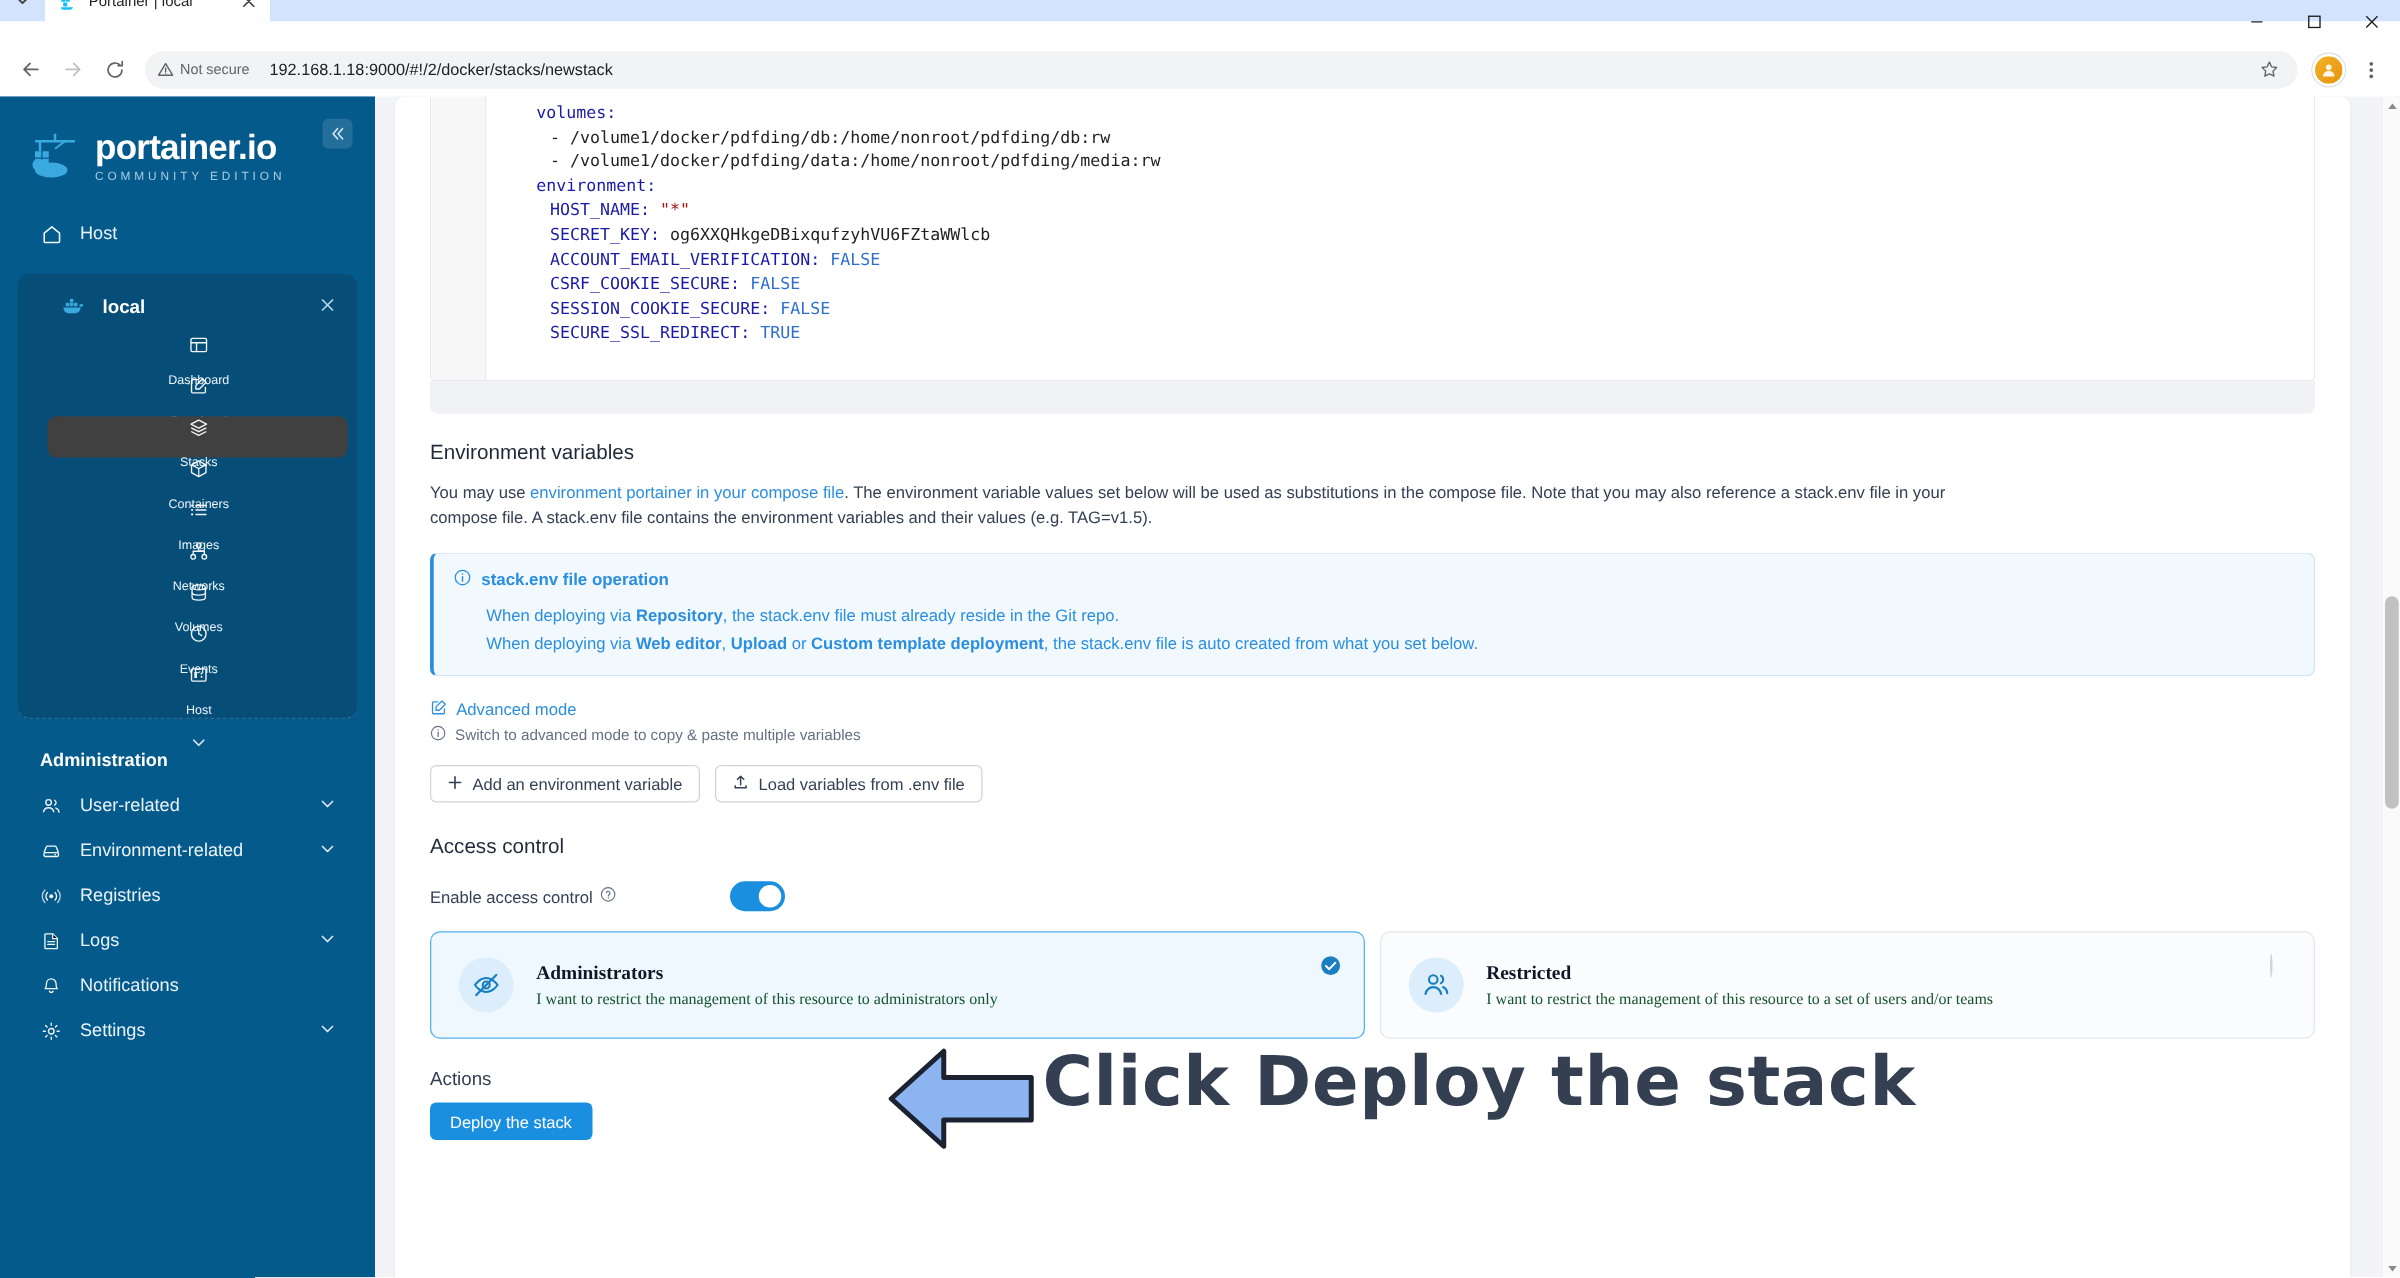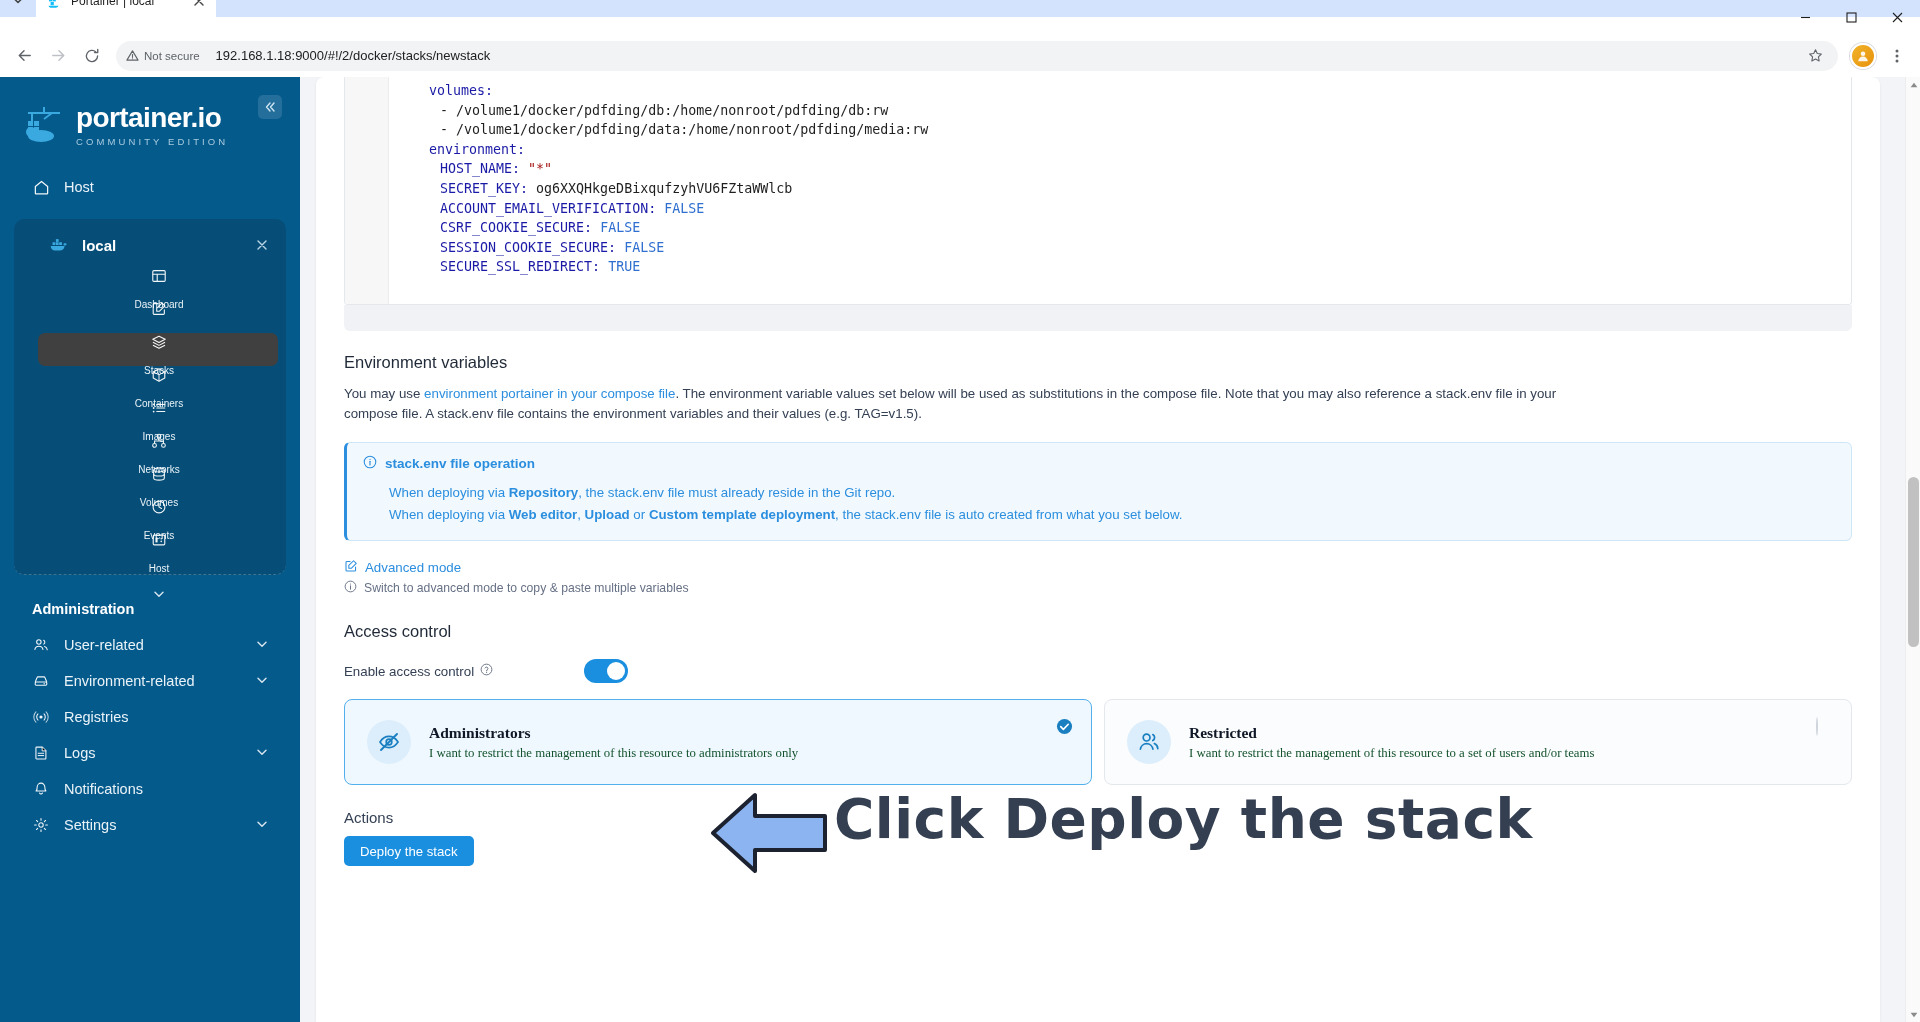"Add an environment variable" div.btn-row { html: none -> <div> <button> <span> <svg> <path></path> </svg> </span> <span>Add an environment variable</span> </button> <button> <span> <svg> <path></path> <path></path> </svg> </span> <span>Load variables from .env file</span> </button> </div> }
